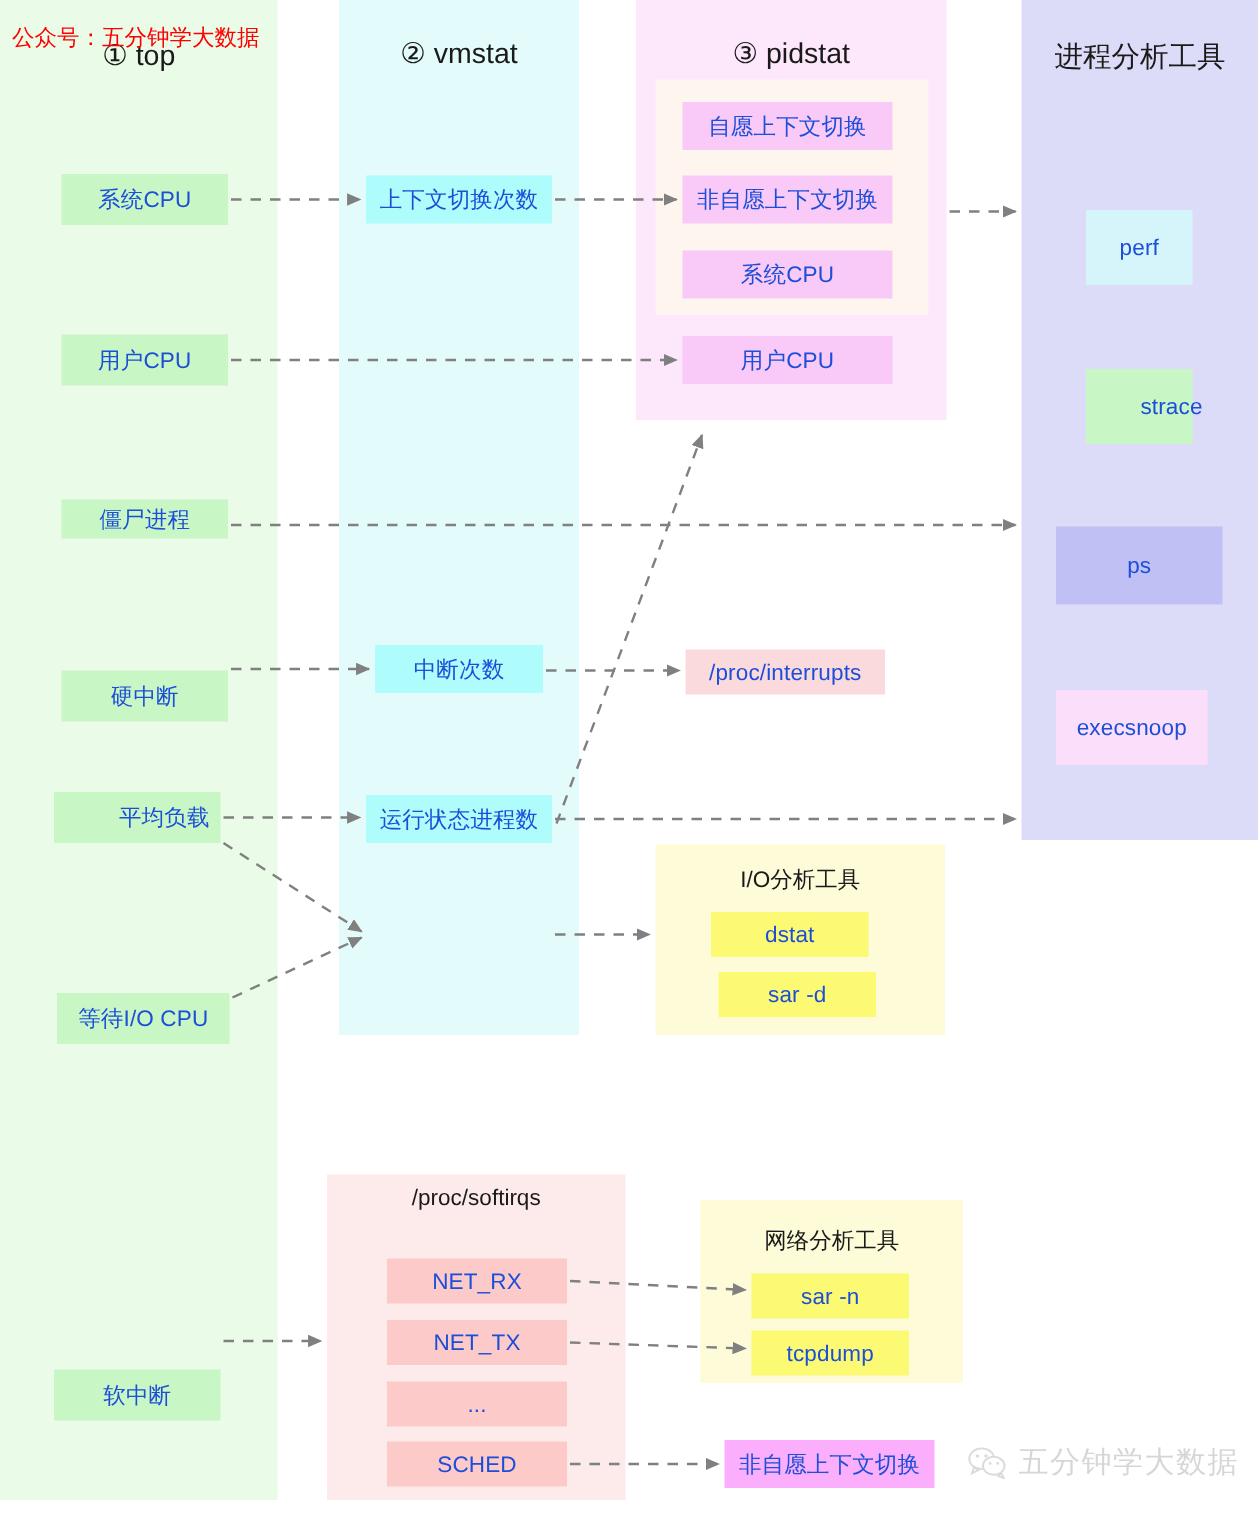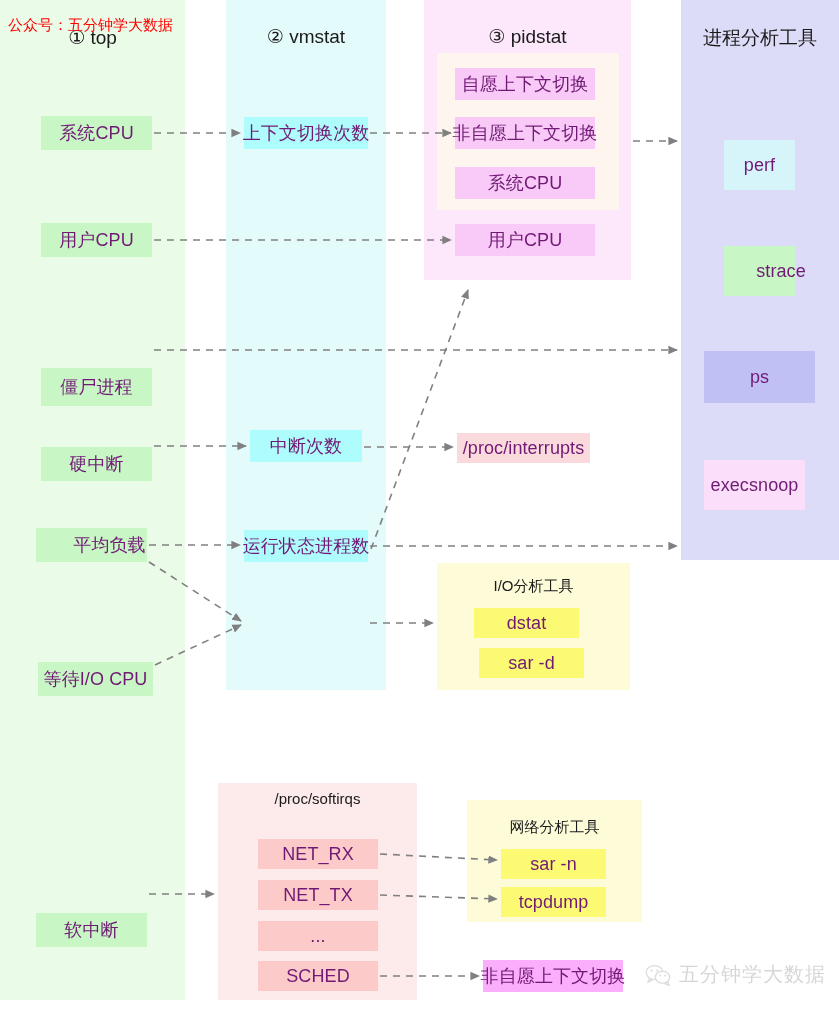"自愿上下文切换" .node { color: #701a75 -> #1d4ed8; font-size: 18px -> 15px }
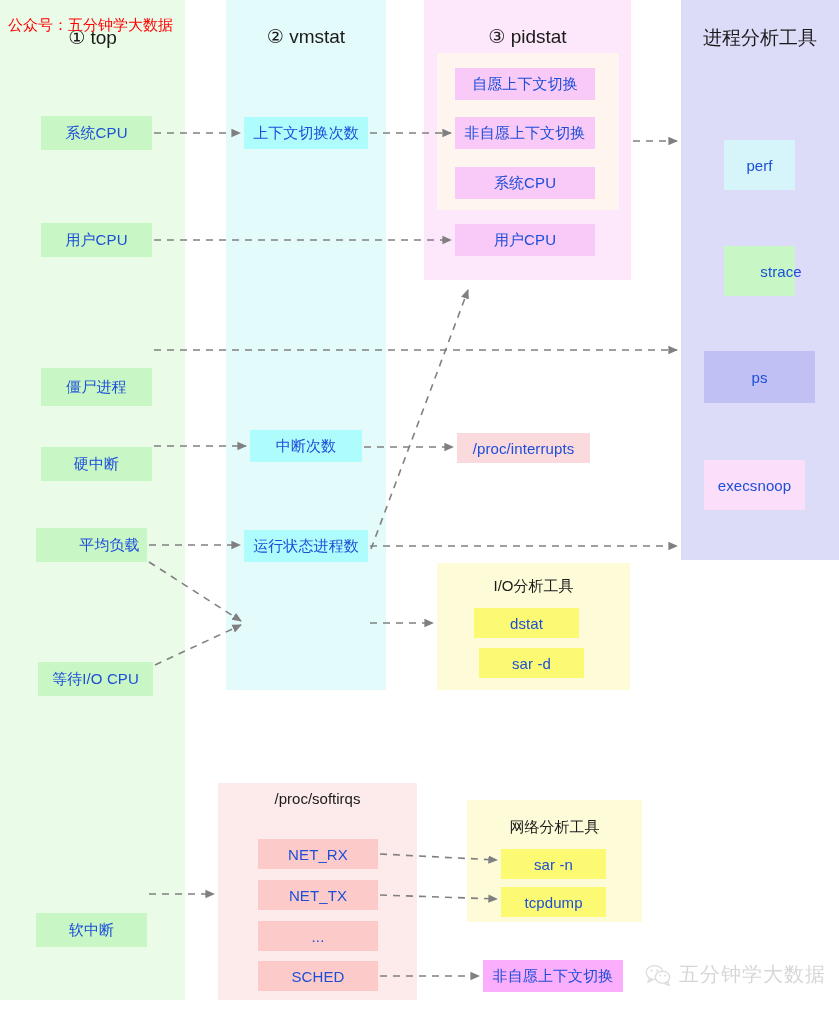"僵尸进程" div.node { height: 38px -> 26px; margin-top: 35px -> none }
